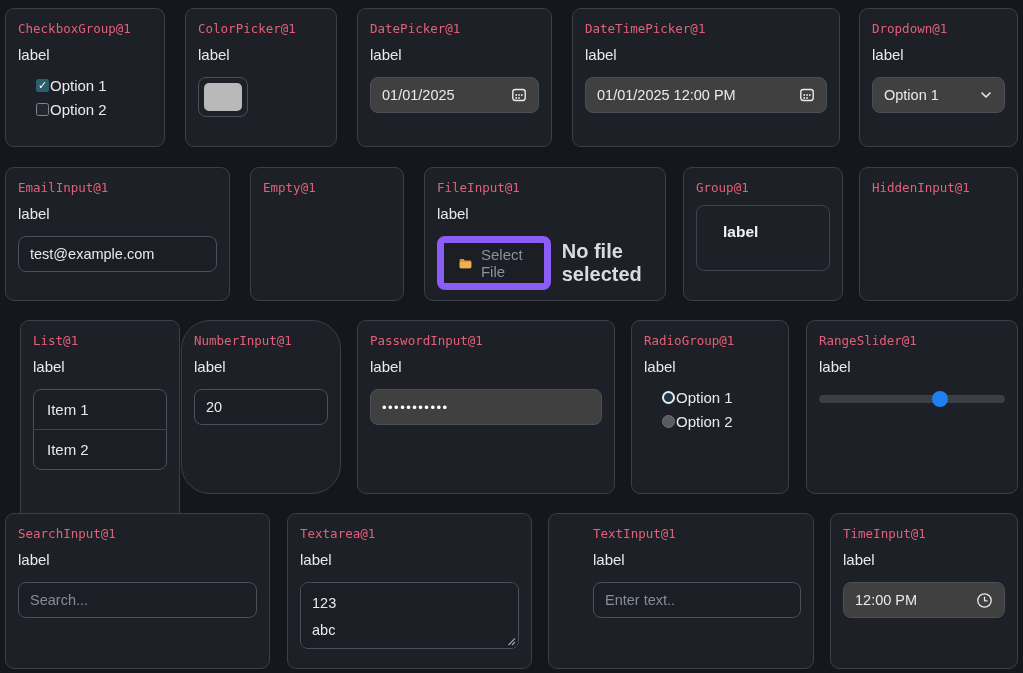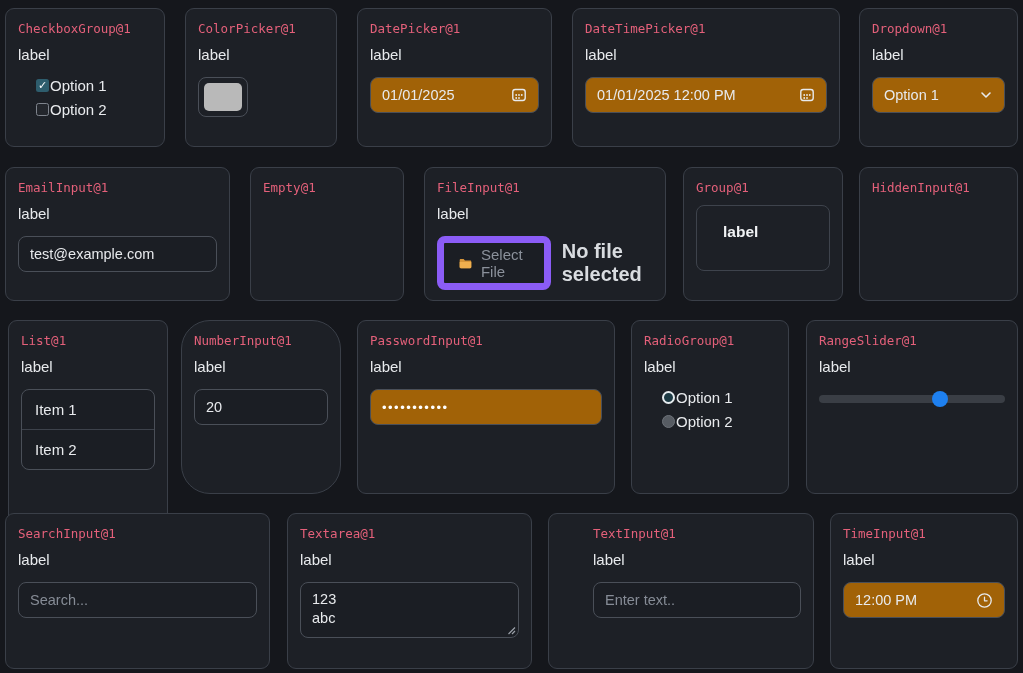"01/01/2025" .ctl { background: #a16207 -> #404040 }
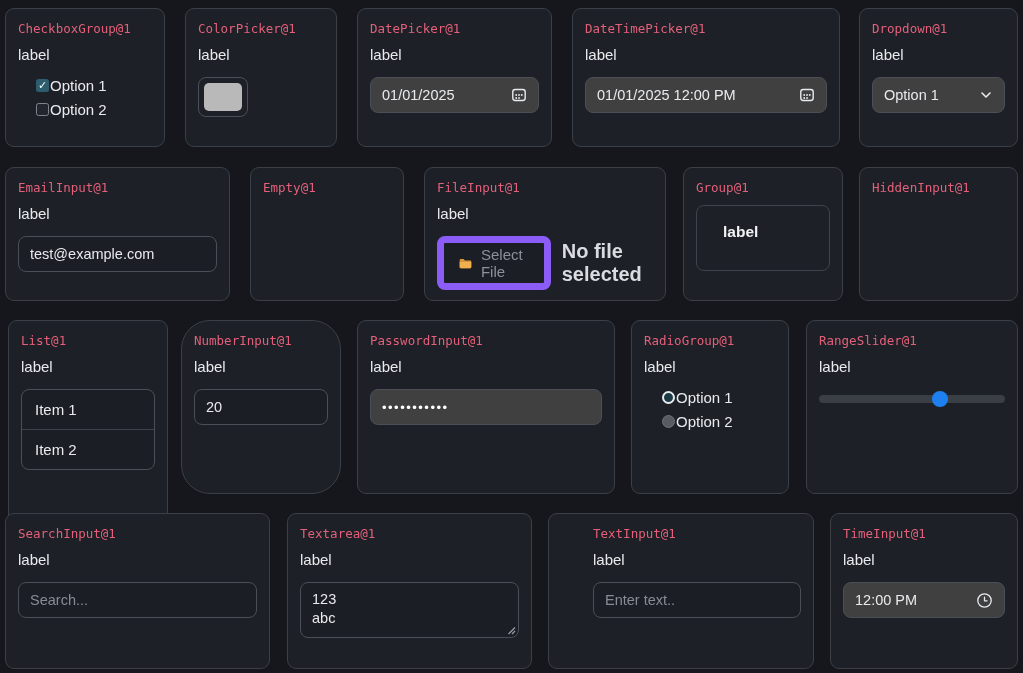"List@1" div.card { left: 8px -> 20px }
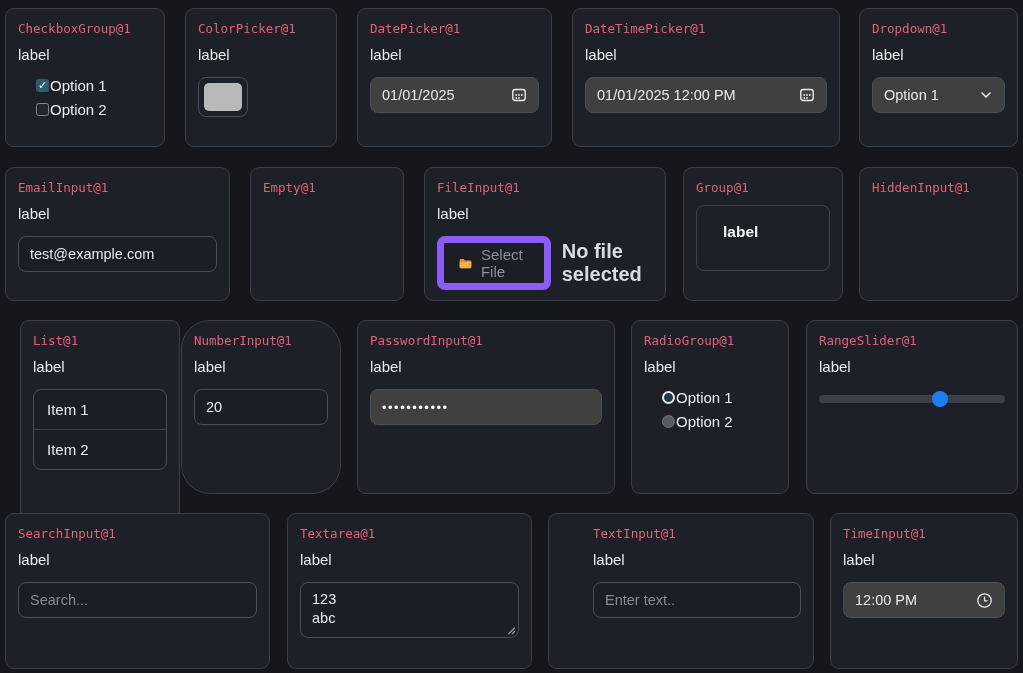"123" textarea.native { height: 56px -> 67px; line-height: 19px -> 27px }
